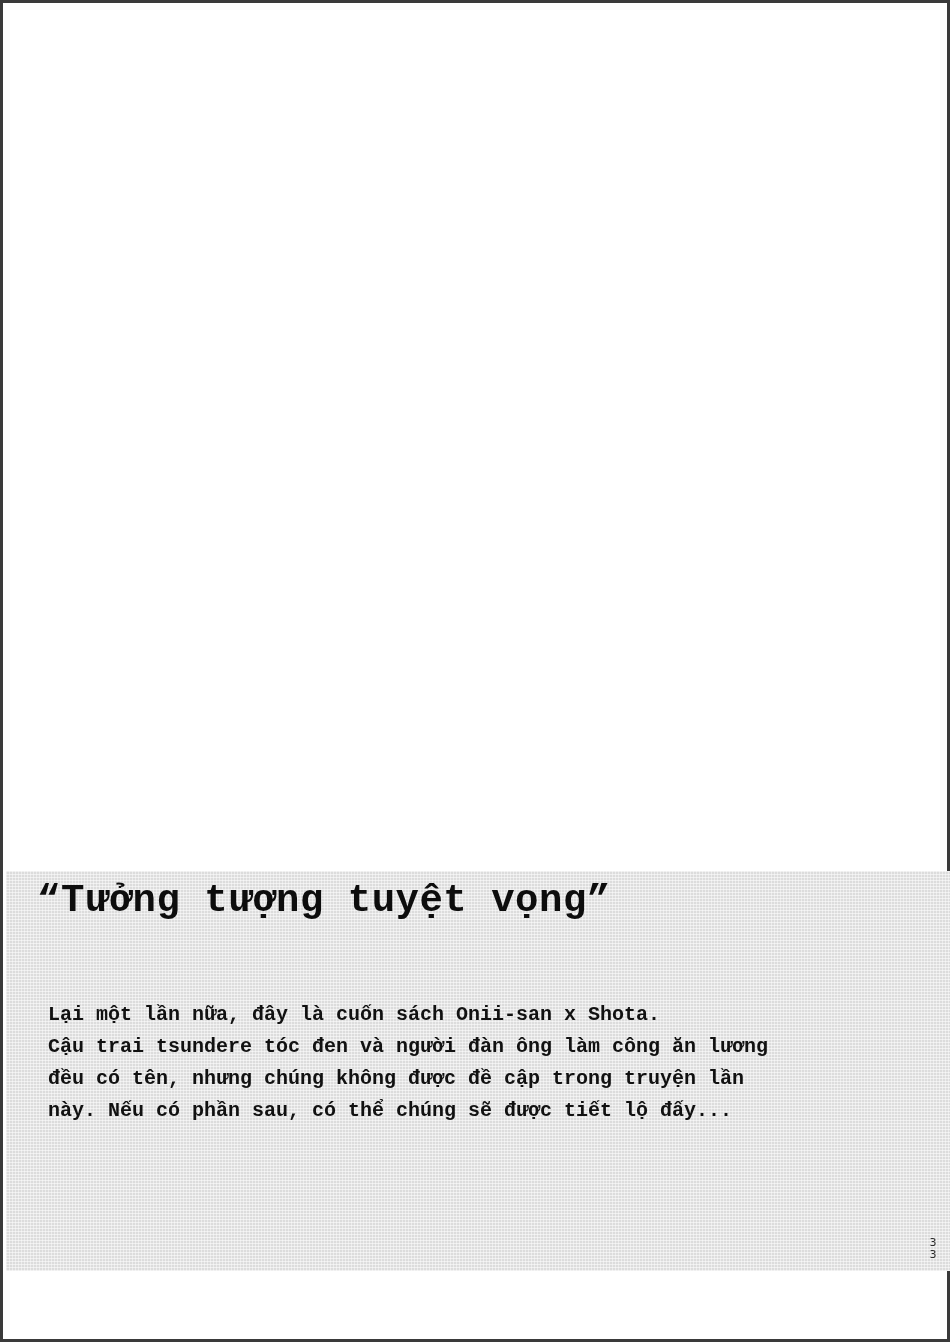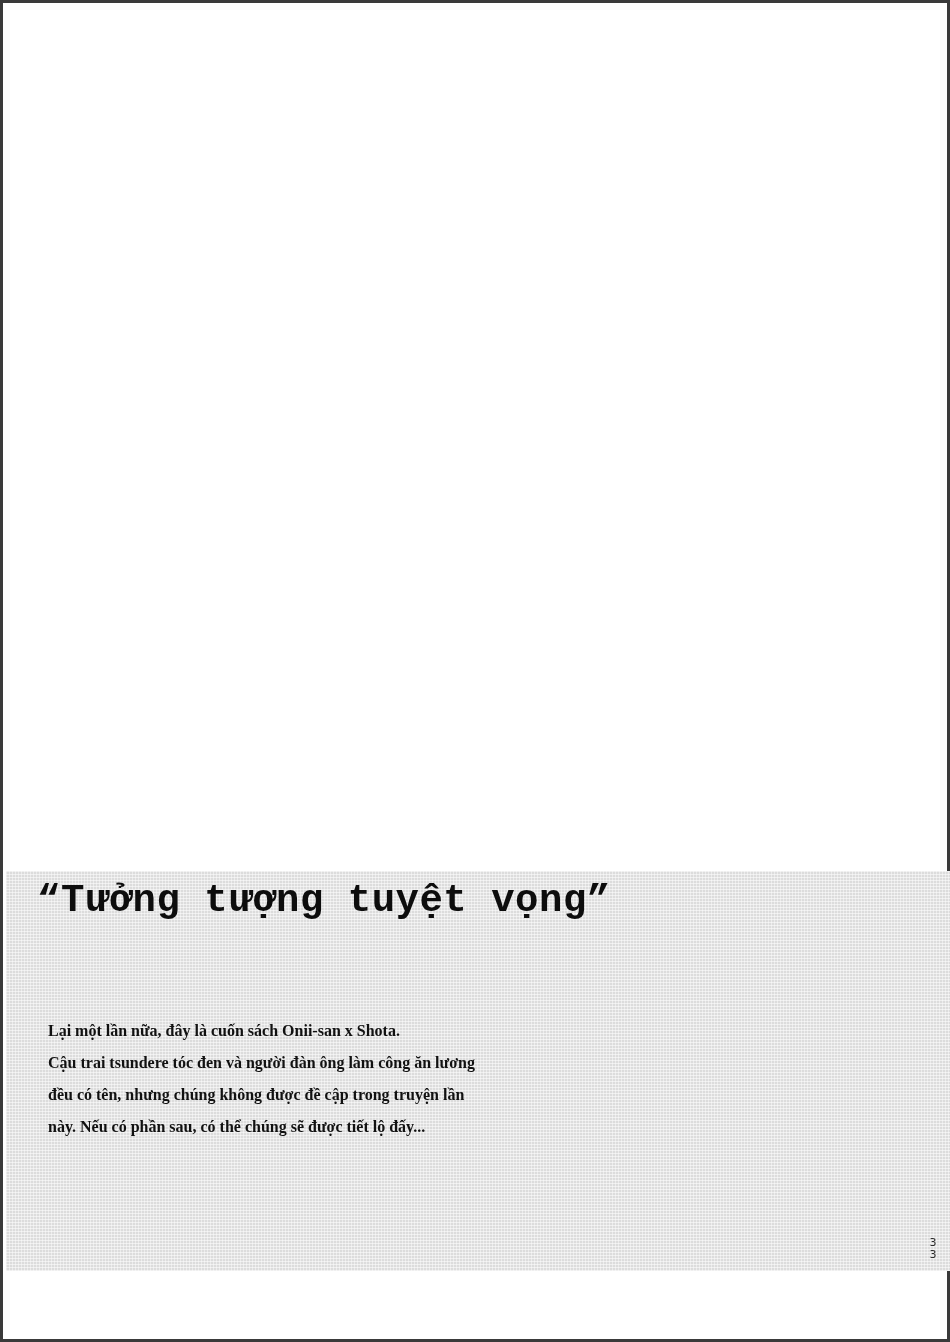"Lại một lần nữa, đây" #afterword-body { font-family: Liberation Serif, serif -> Liberation Mono, monospace; font-size: 16px -> 20px; top: 144px -> 128px }
